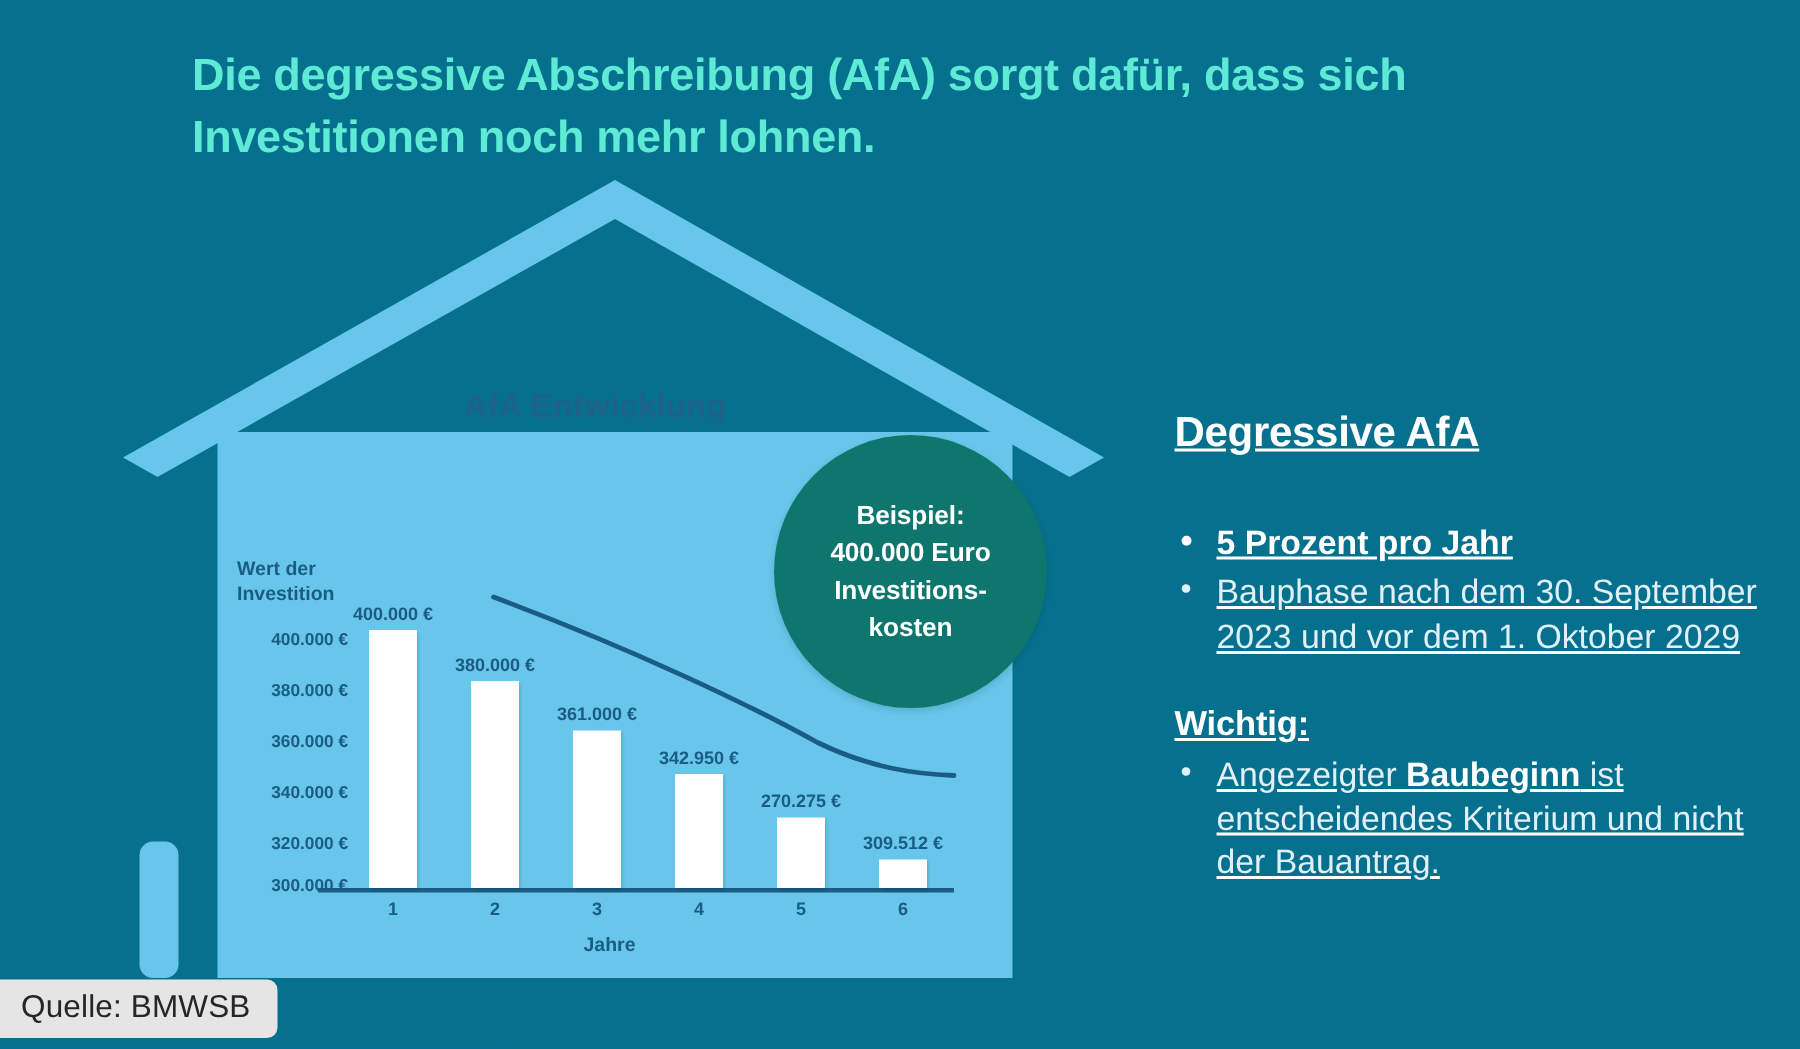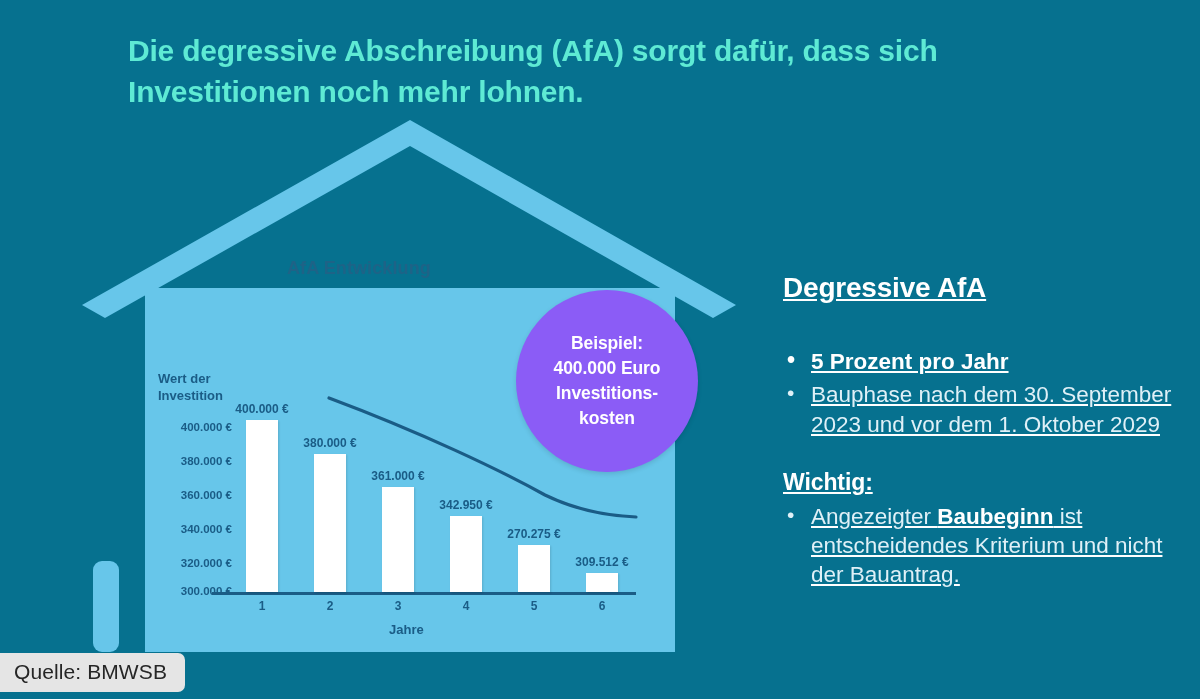"AfA Entwicklung" .chart-title { font-size: 18px -> 22px; left: 287px -> 309px }
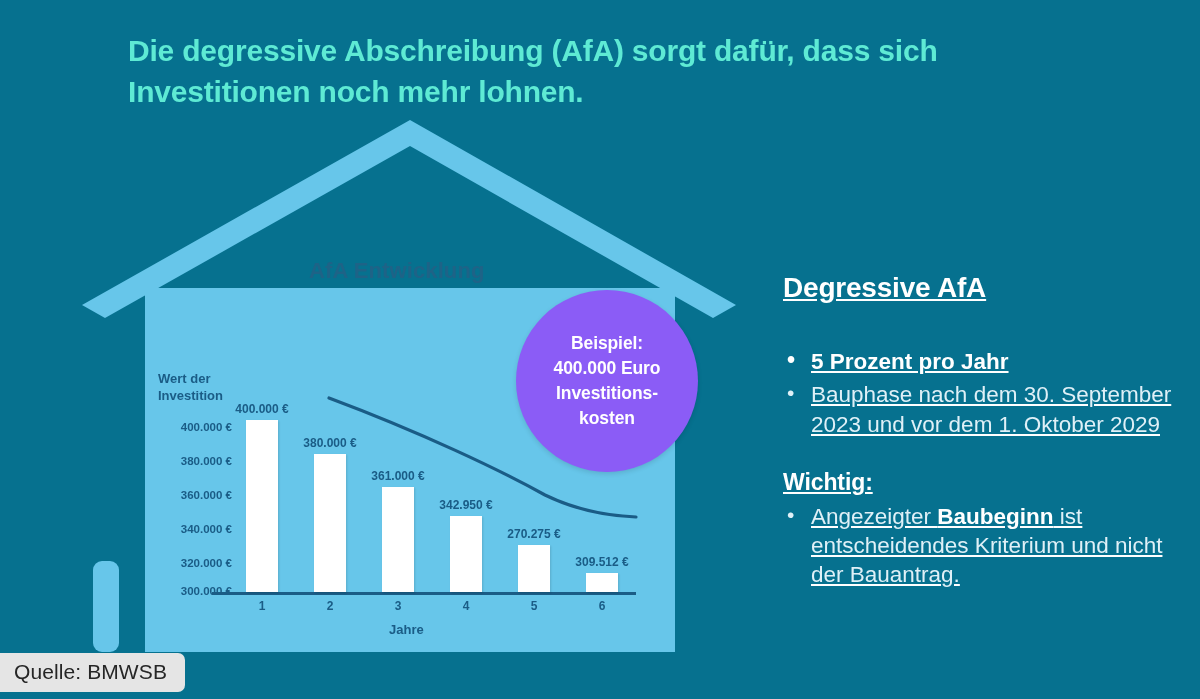"Beispiel:" .circle { background: #8b5cf6 -> #0f766e }
